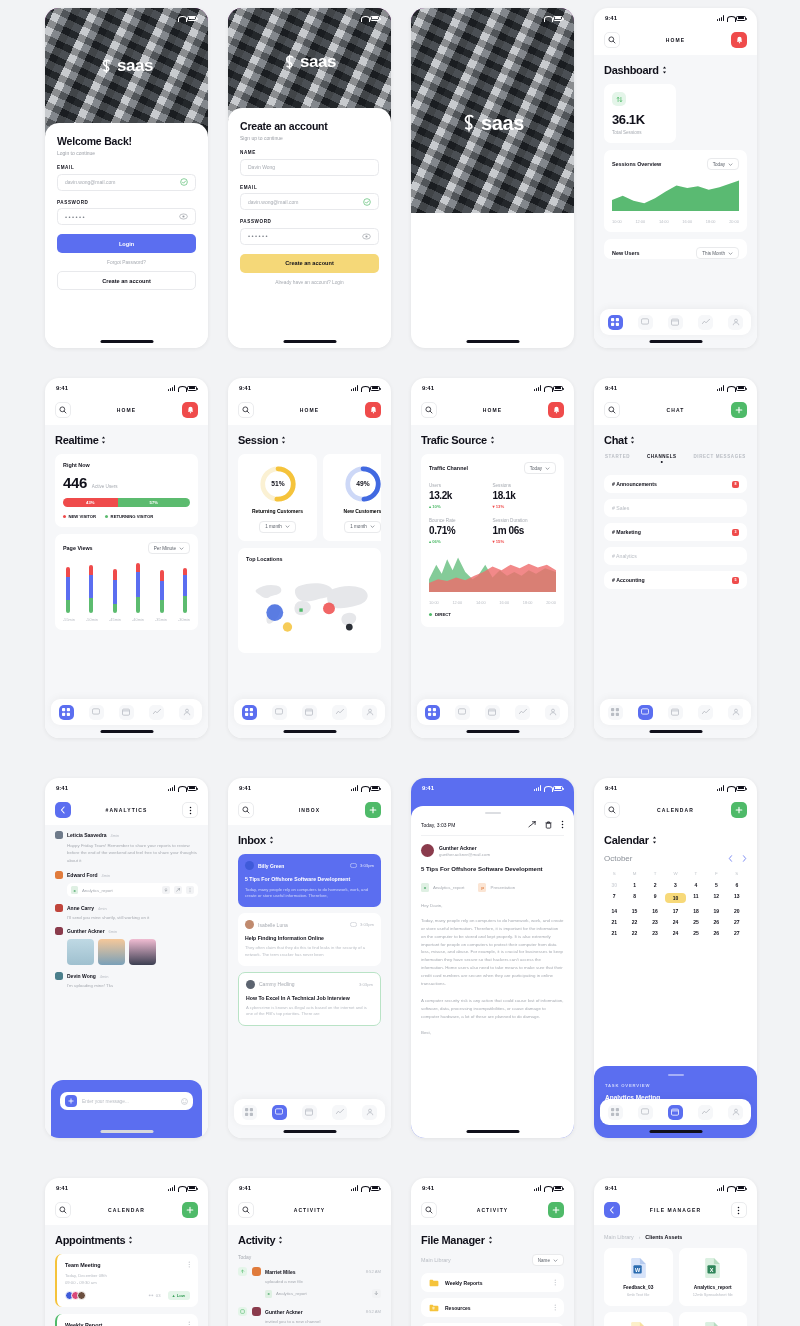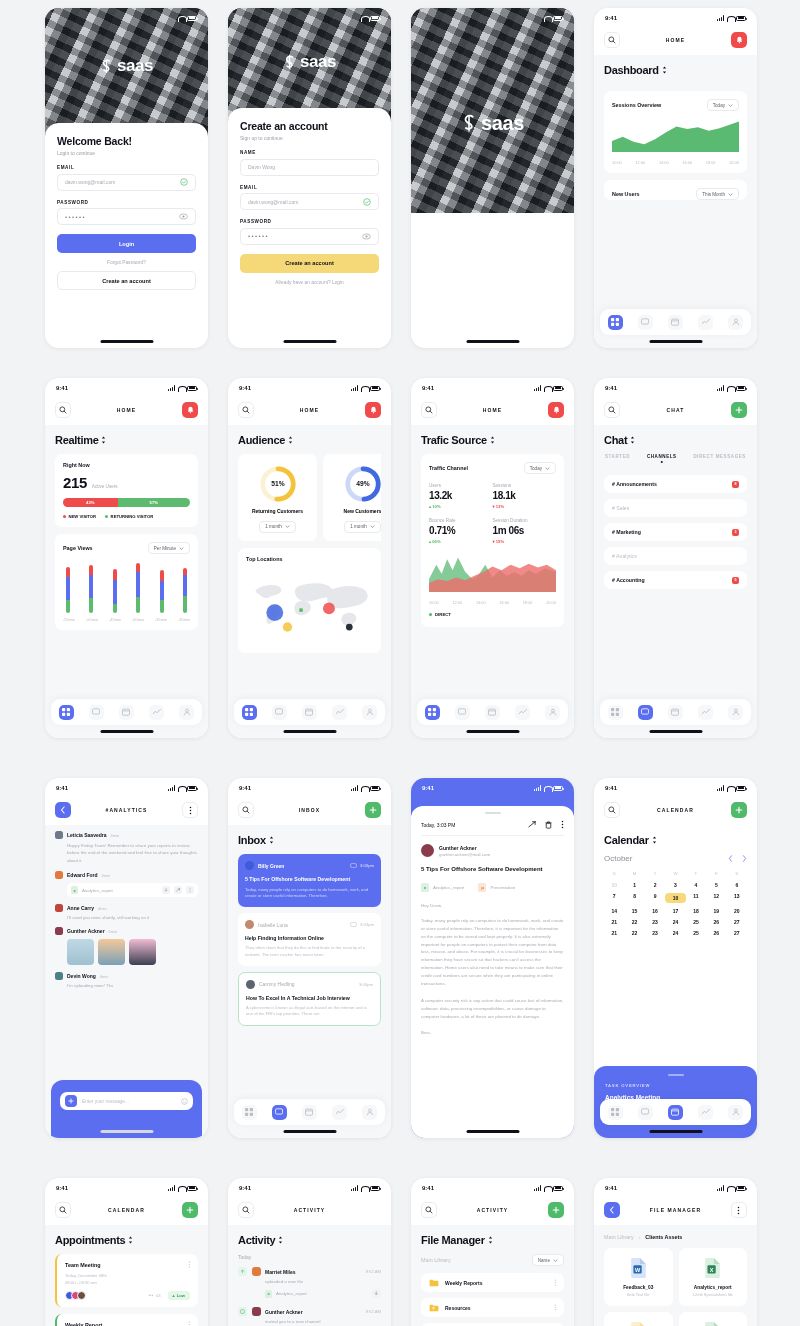"36.1K" div.card { html: none -> <div> <div> <svg> <path></path> </svg> </div> <div>36.1K</div> <div>Total Sessions</div> </div> }
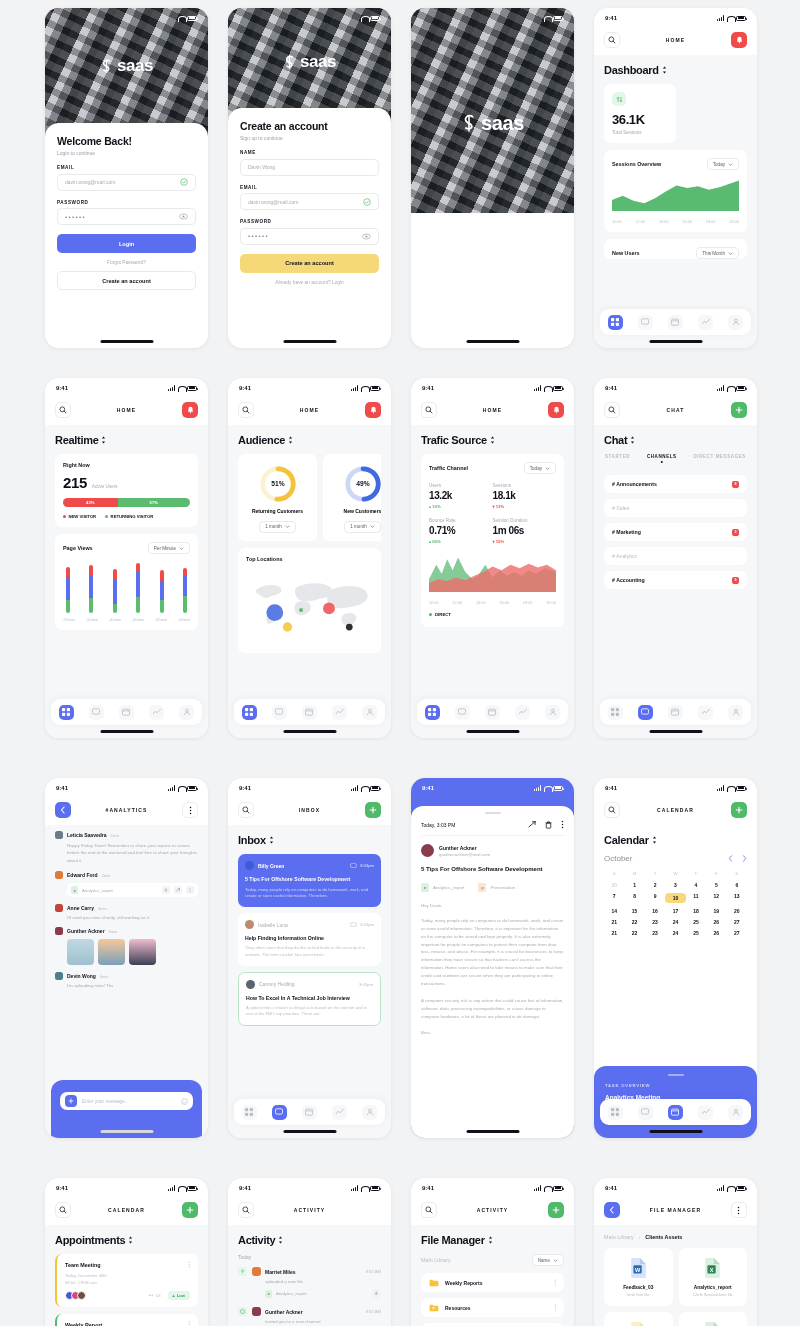"Audience" span { text: Audience -> Session }
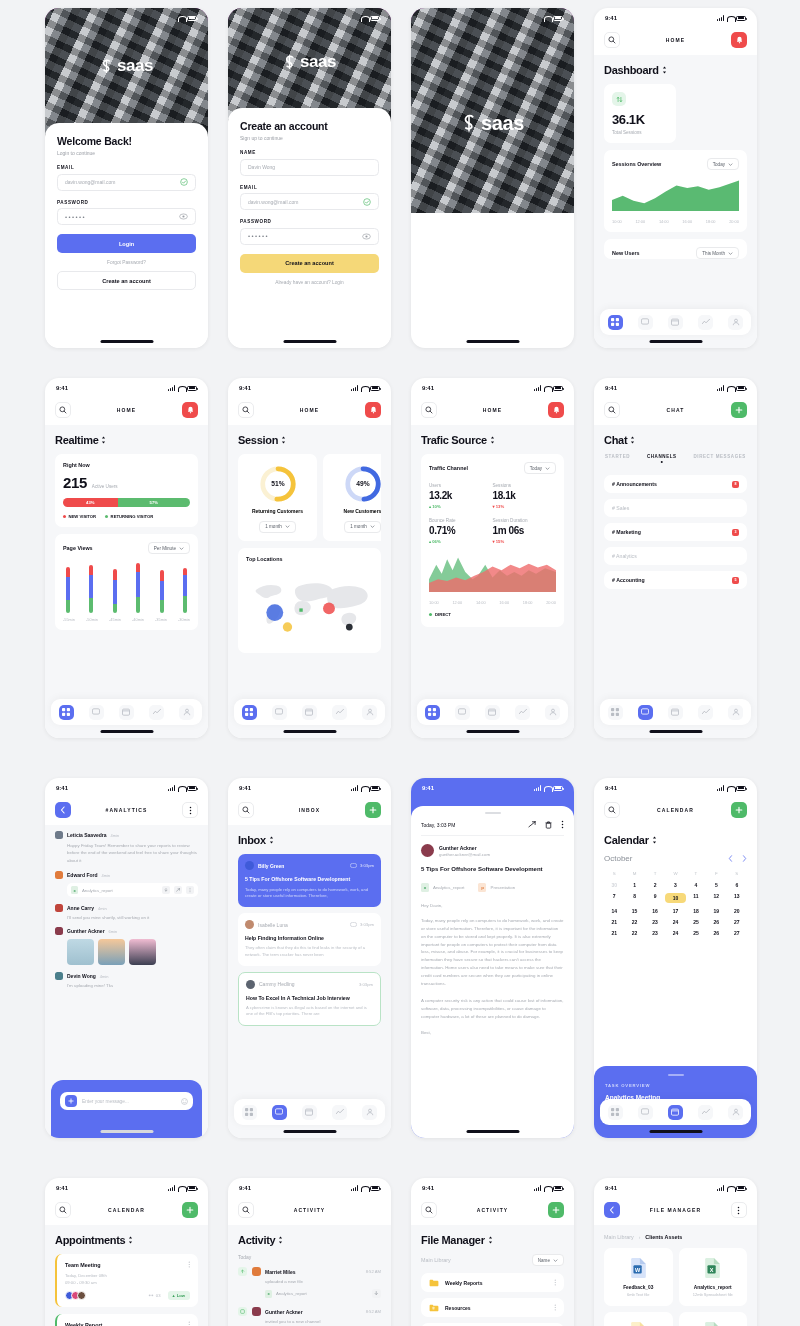"215" span.statnum { text: 215 -> 446 }
